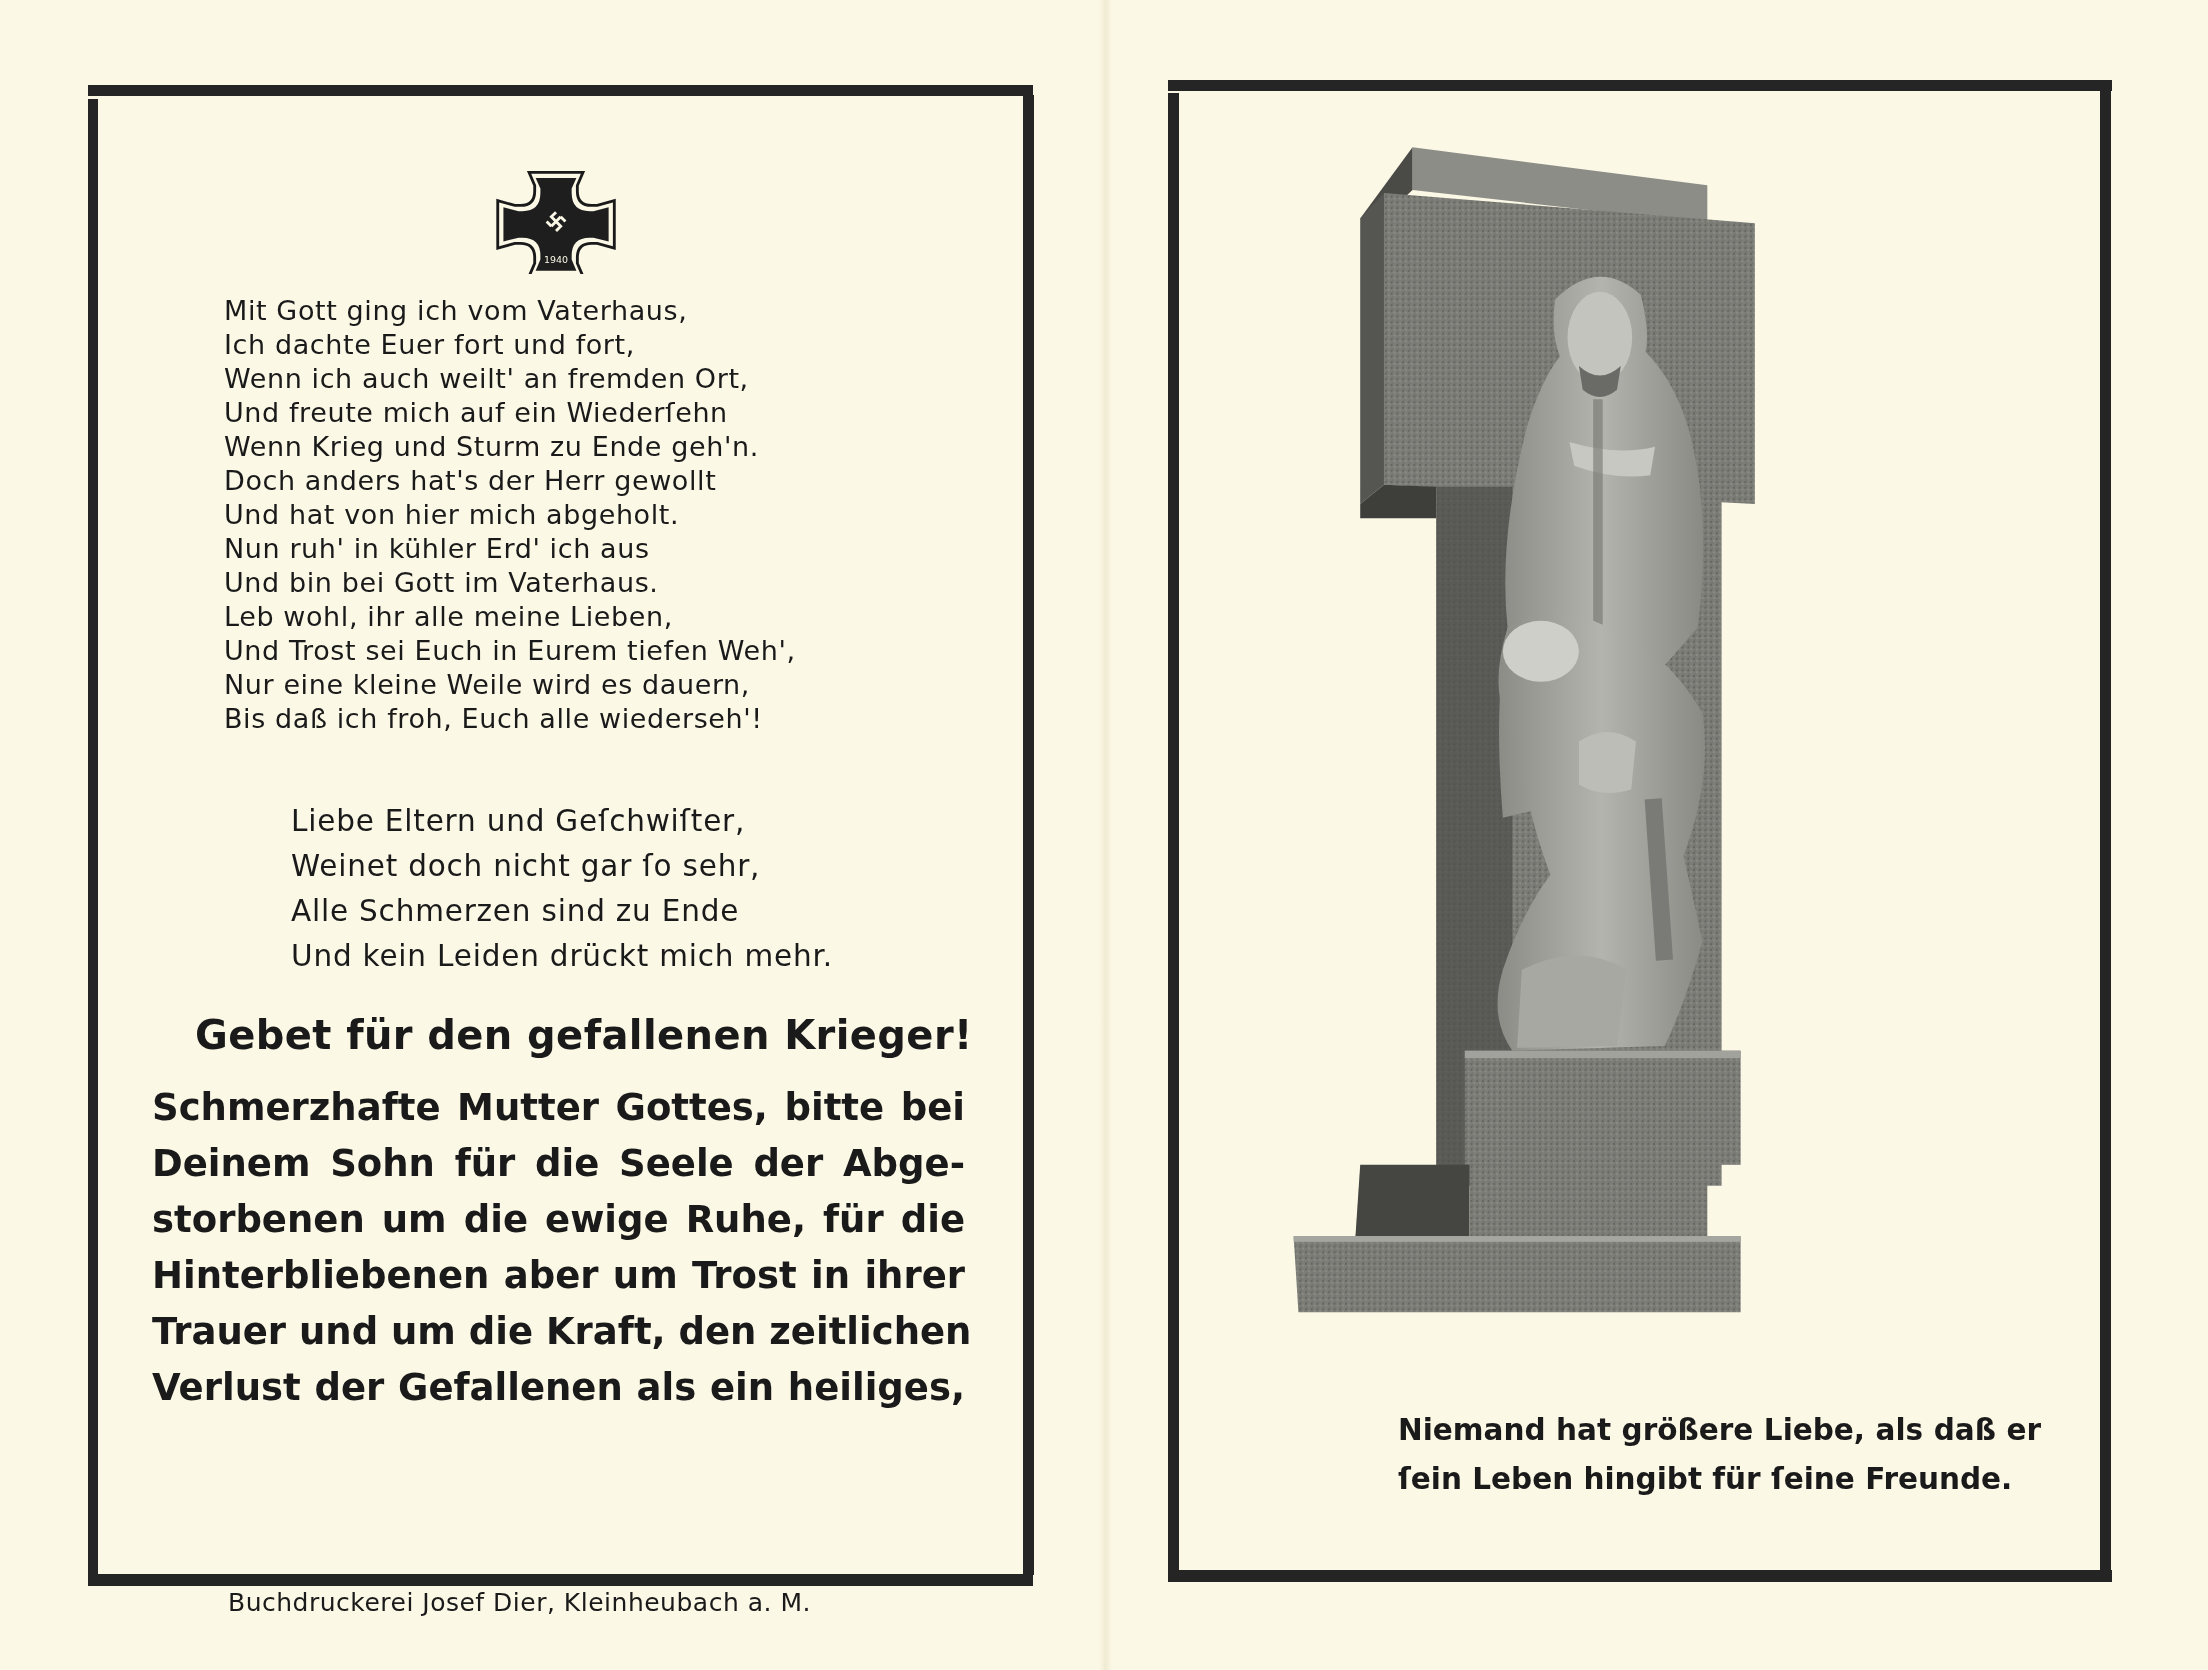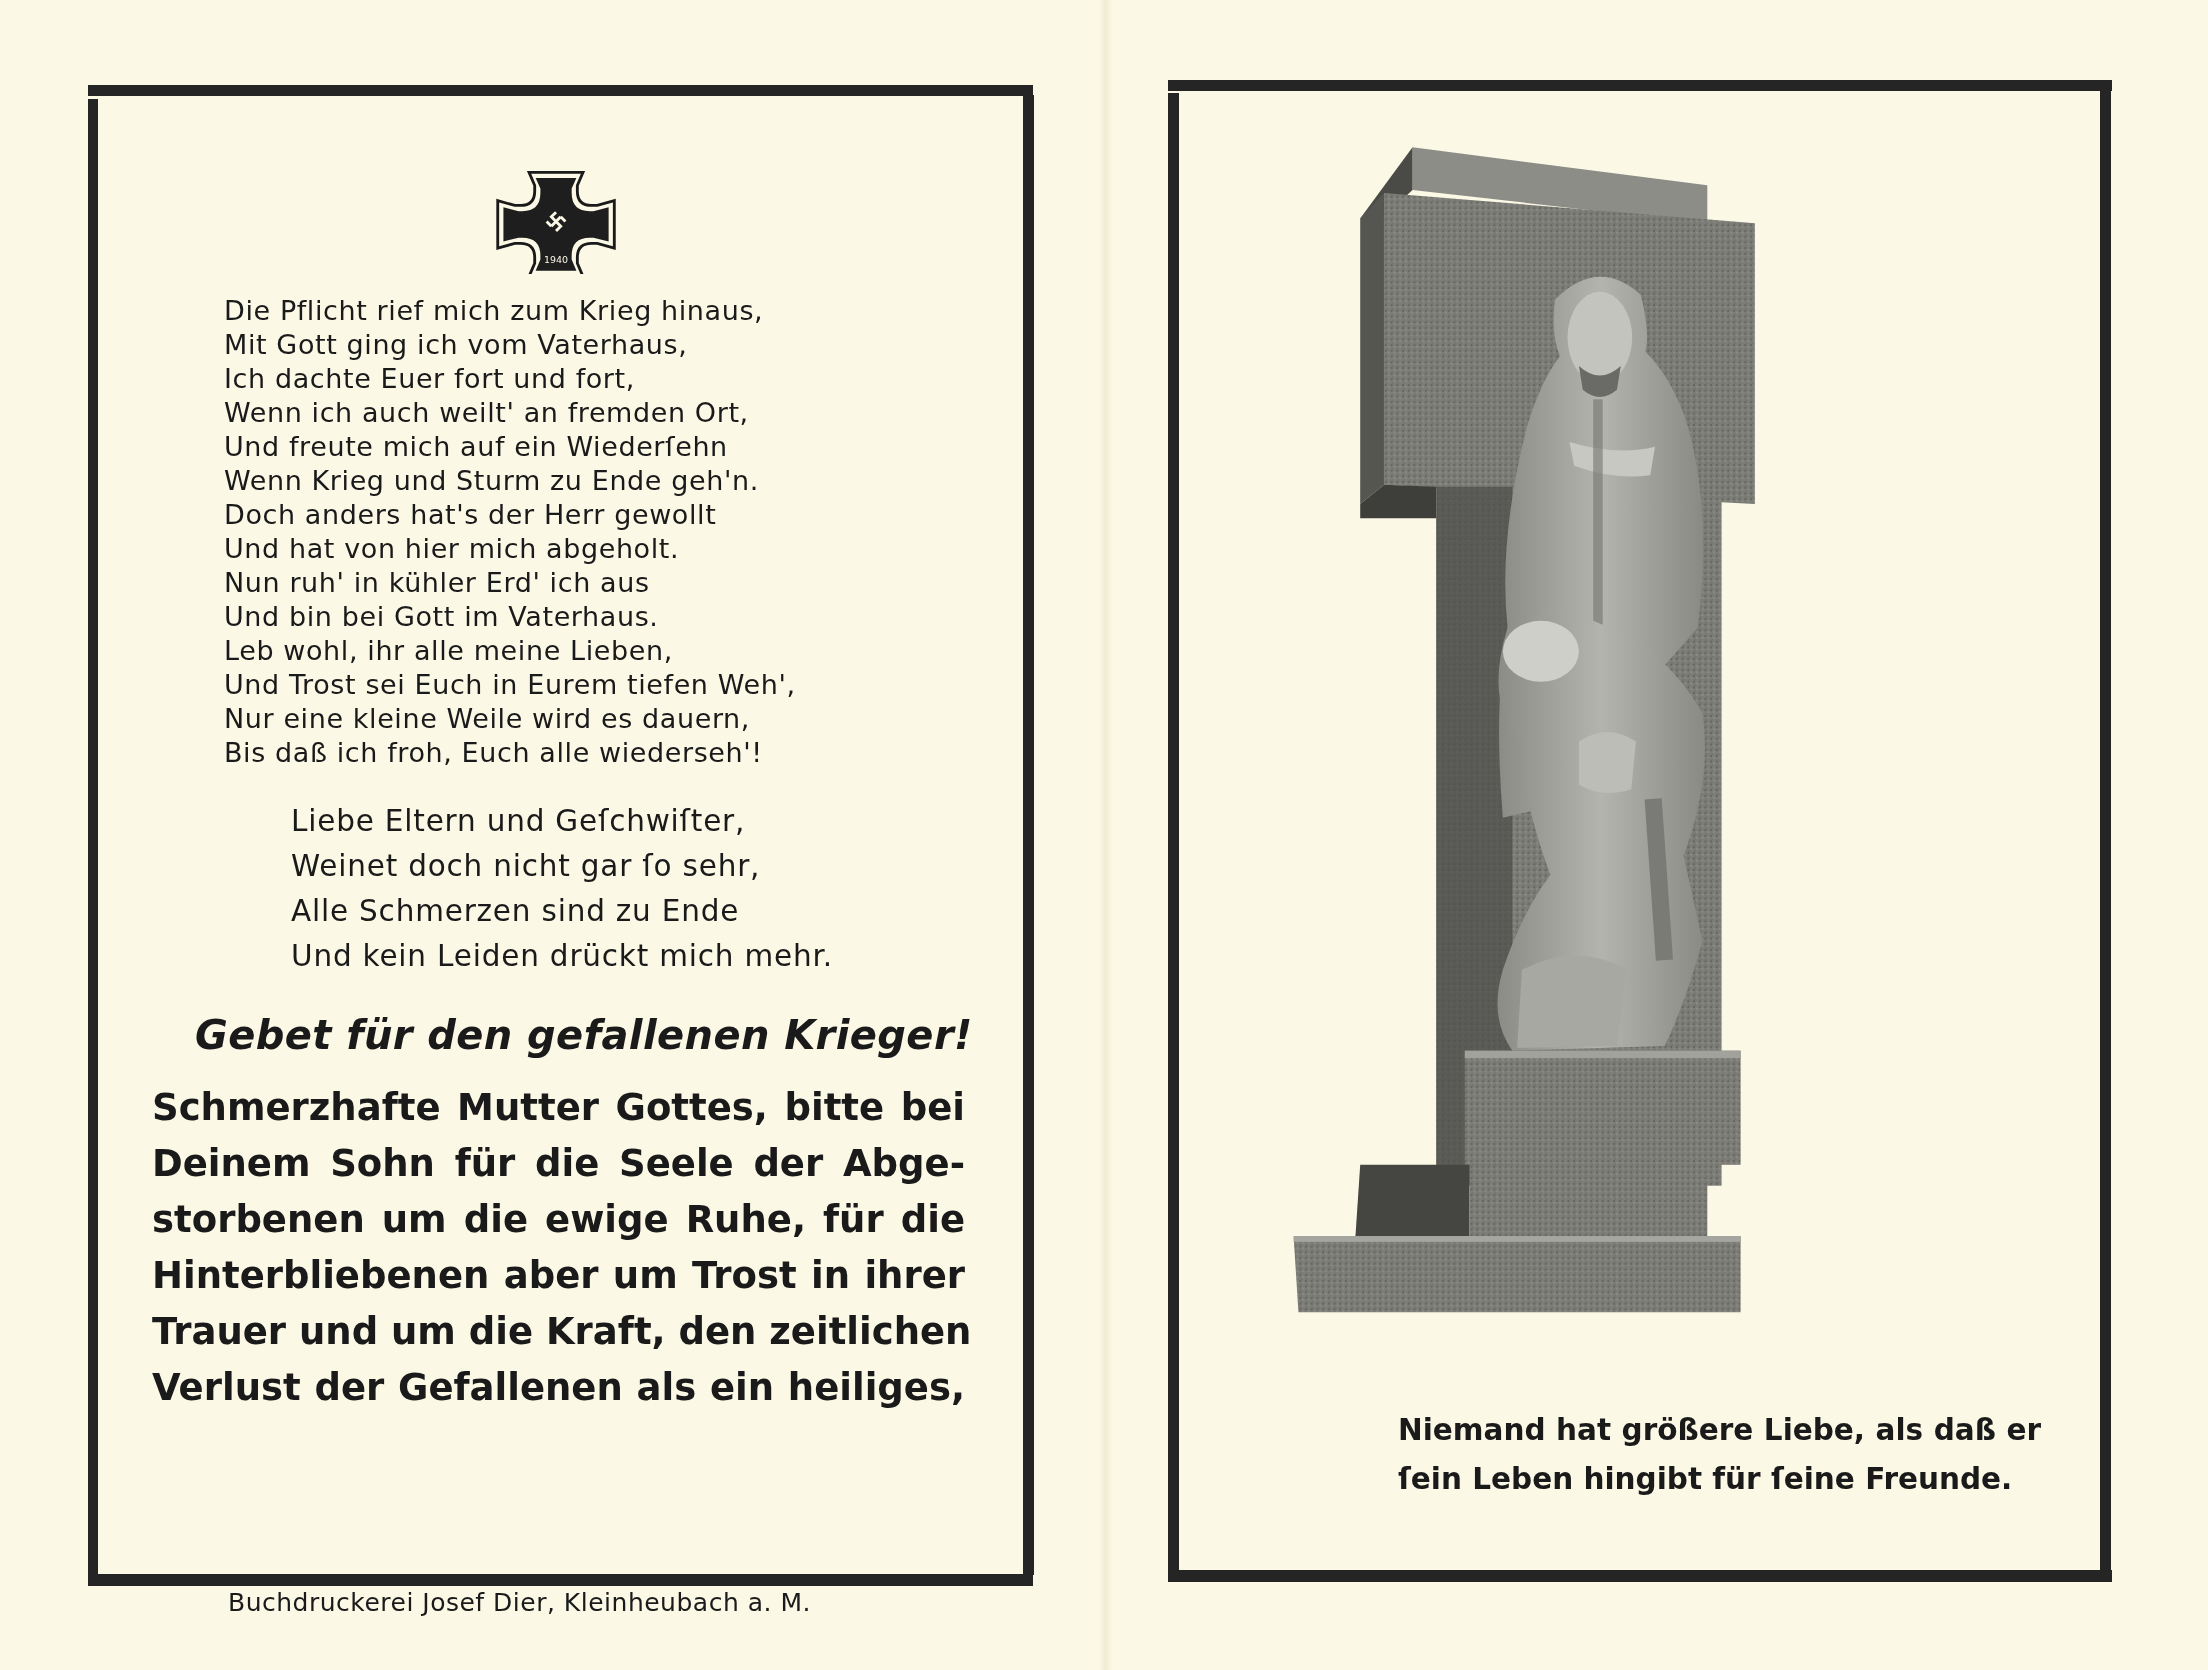"Die Pflicht rief mich zum" li { html: <li>Die Pflicht rief mich zum Krieg hinaus,</li> -> none }
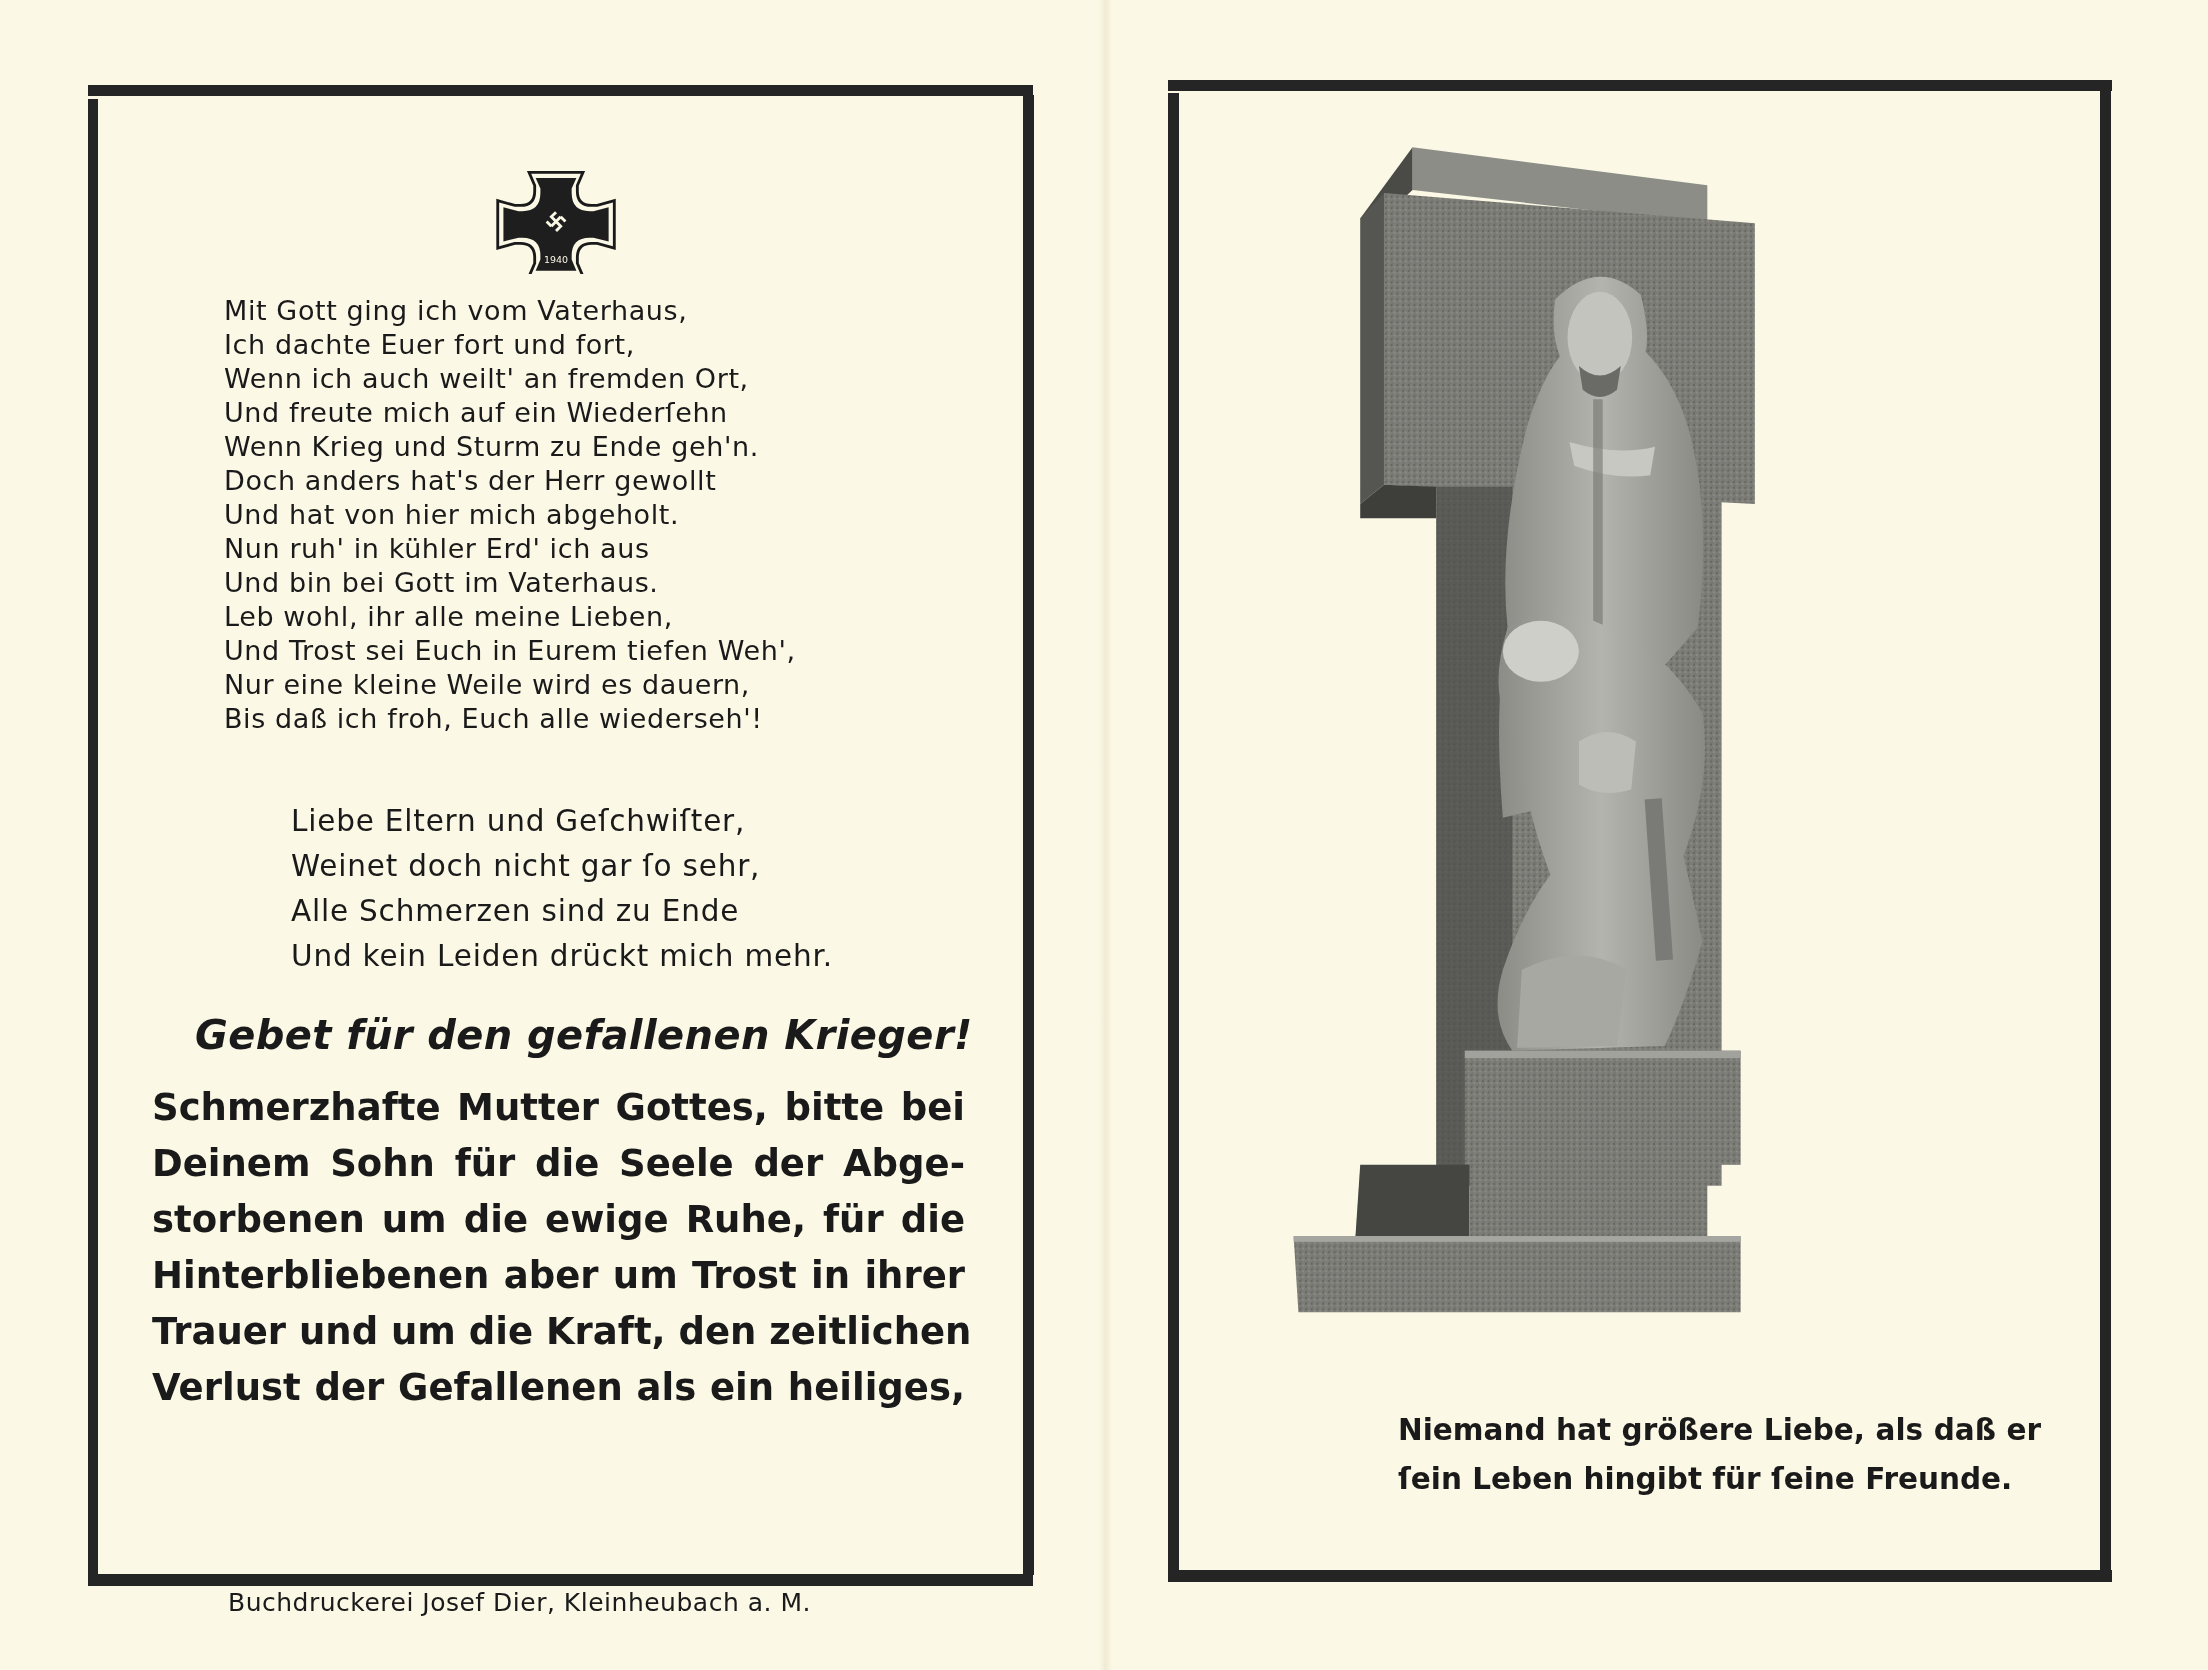"Gebet für den gefallenen Krieger!" .prayer-title { font-style: italic -> none }
